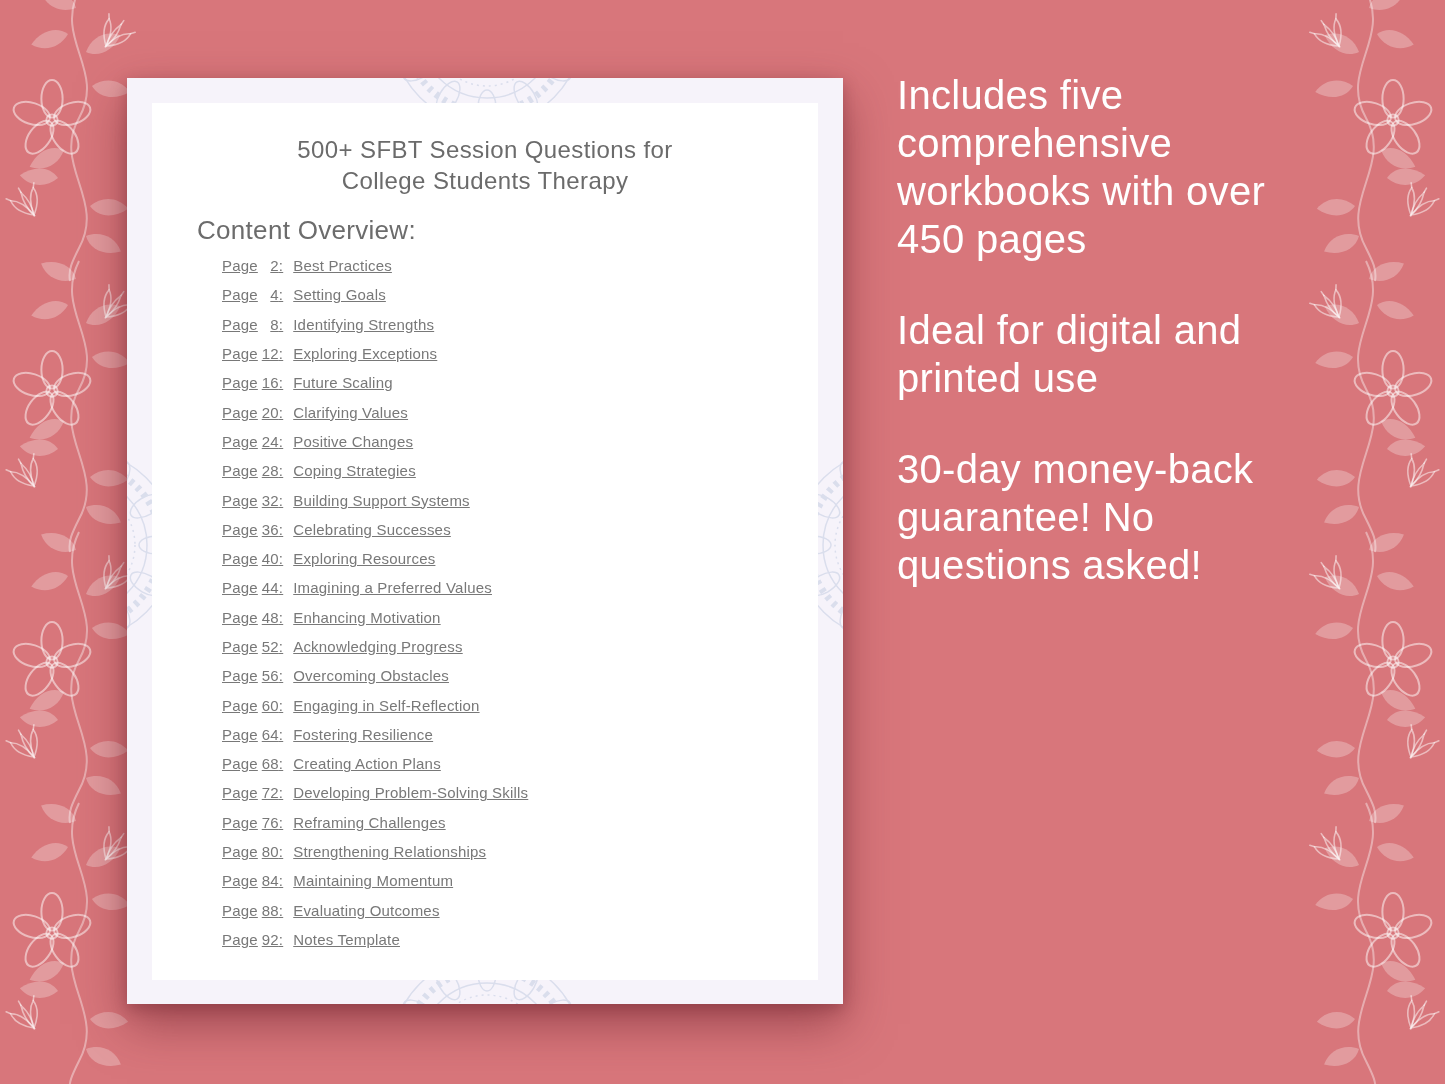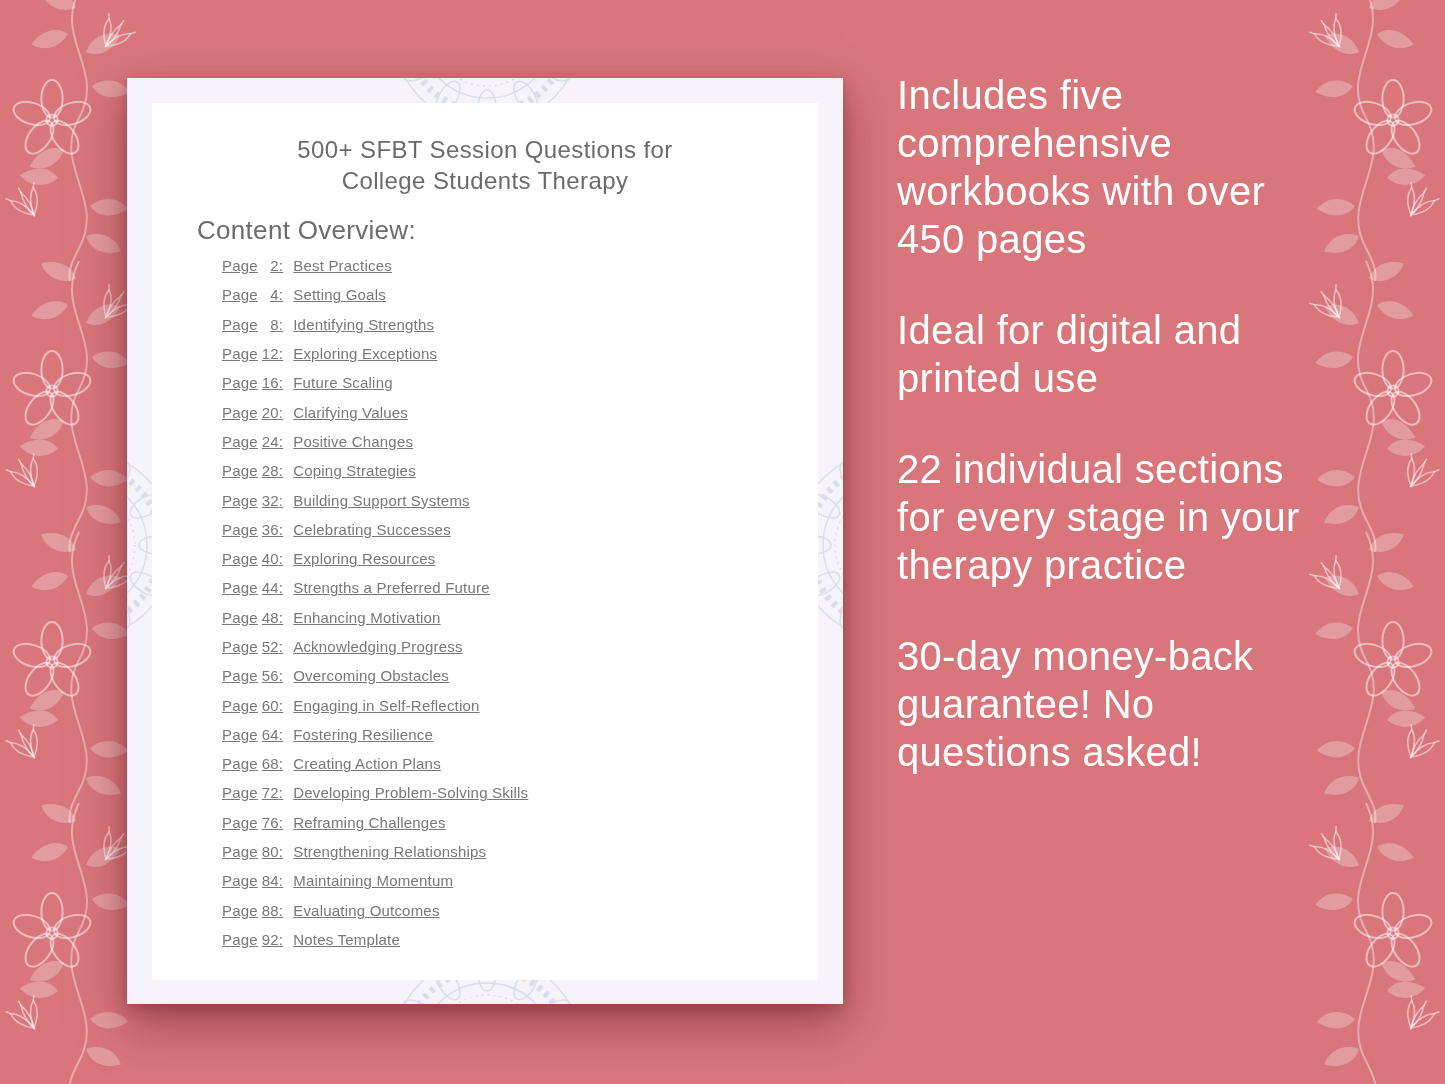"22 individual sections" p { html: <p>22 individual sections for every stage in your therapy practice</p> -> none }
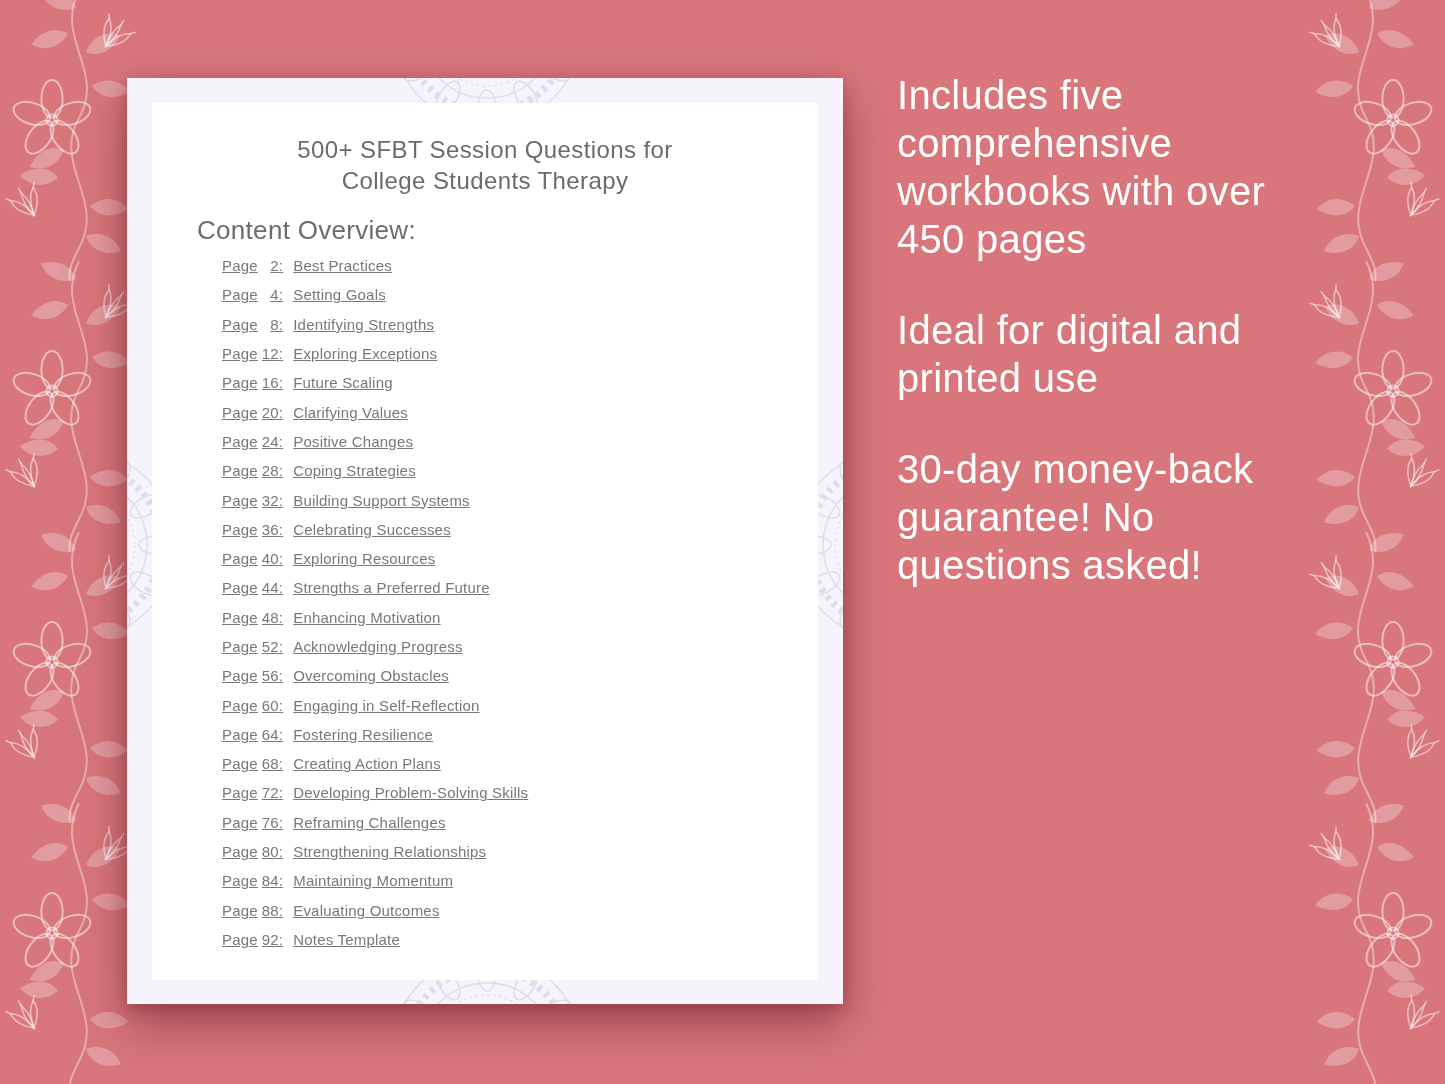"Strengths a Preferred Future" span.toc-label { text: Strengths a Preferred Future -> Imagining a Preferred Values }
